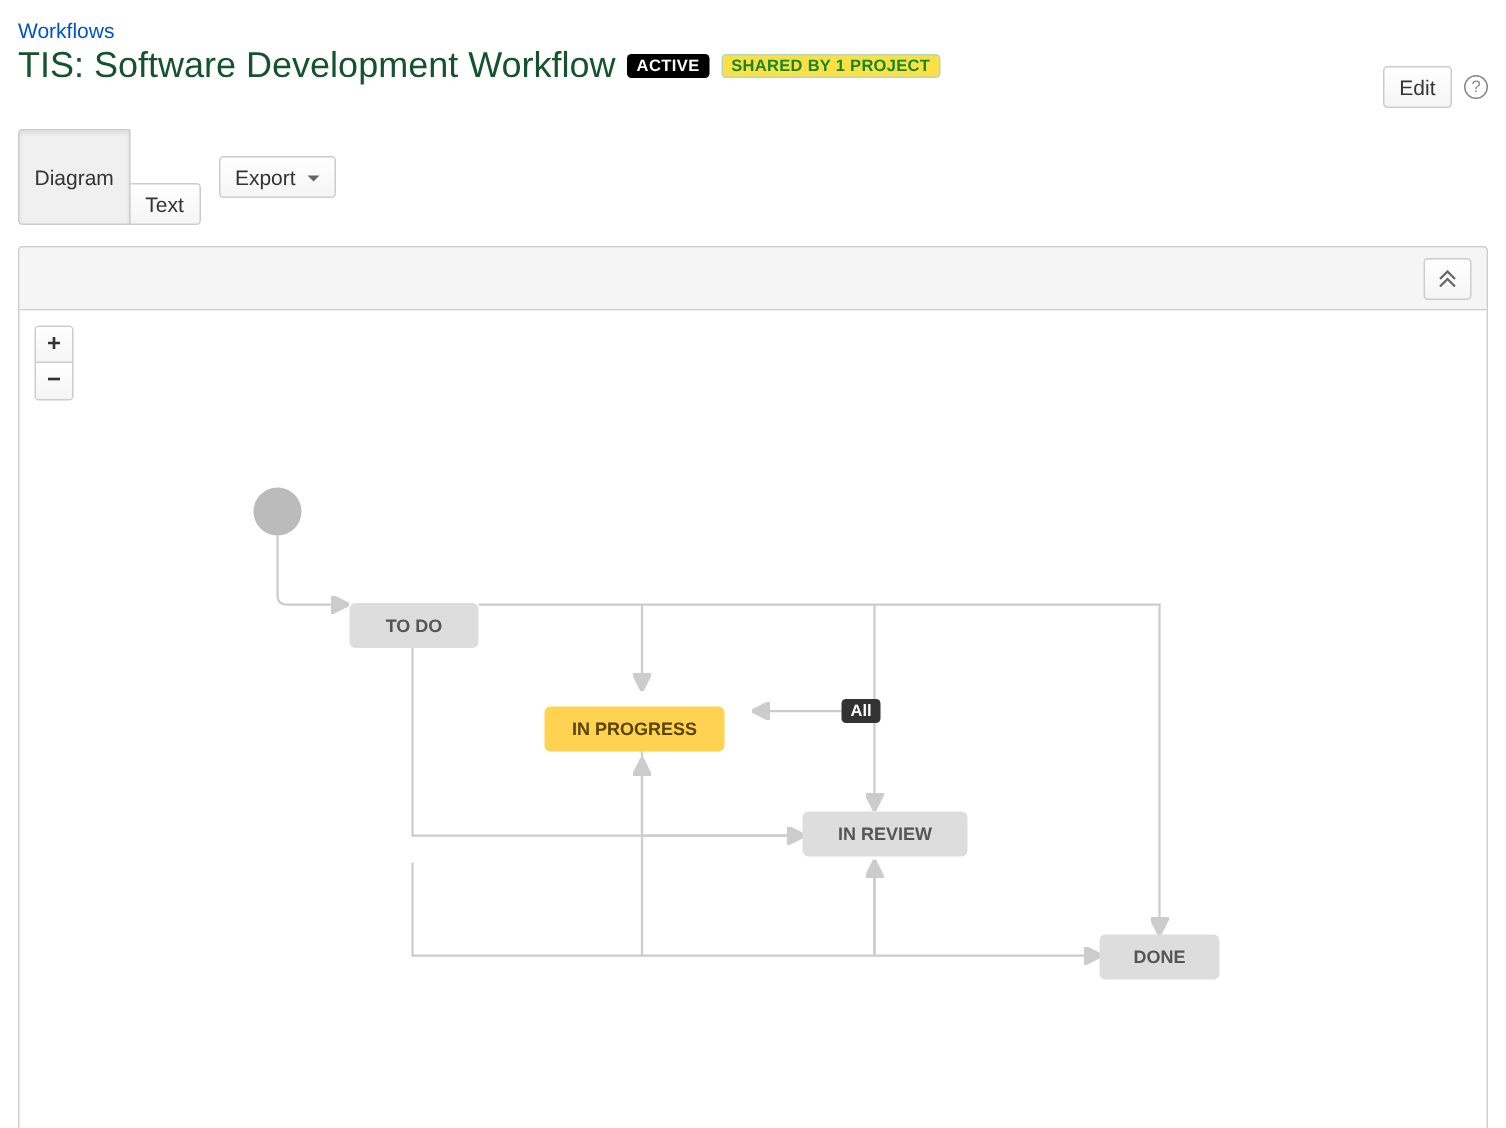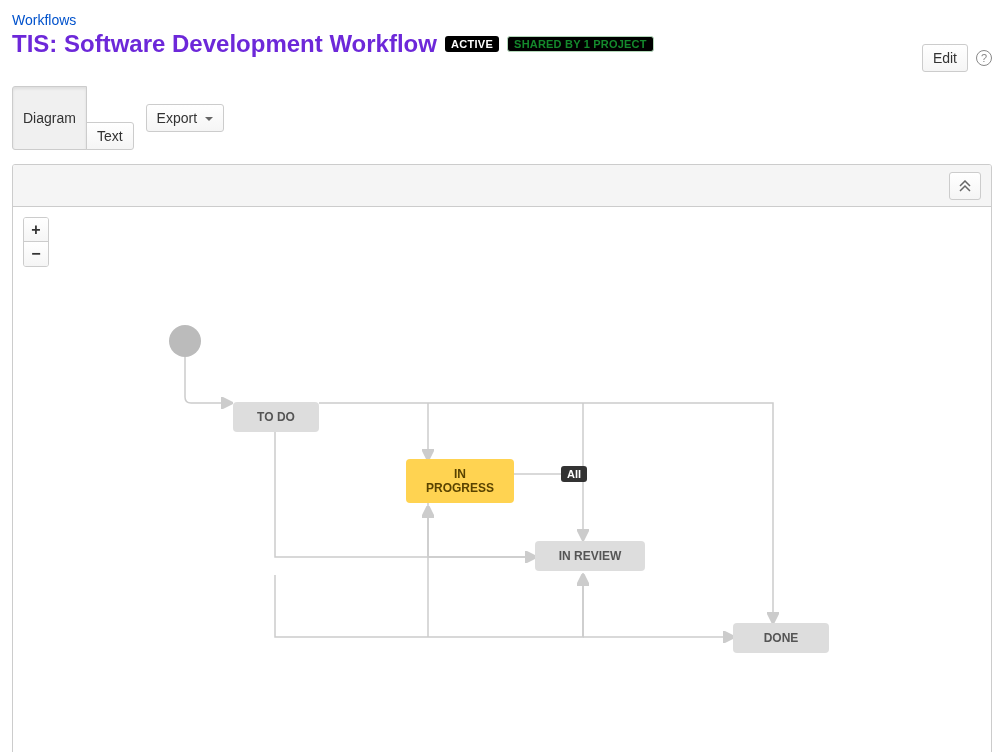"TIS: Software Development Workflow" .page-title { color: #6d28d9 -> #14532d; font-weight: 700 -> 400 }
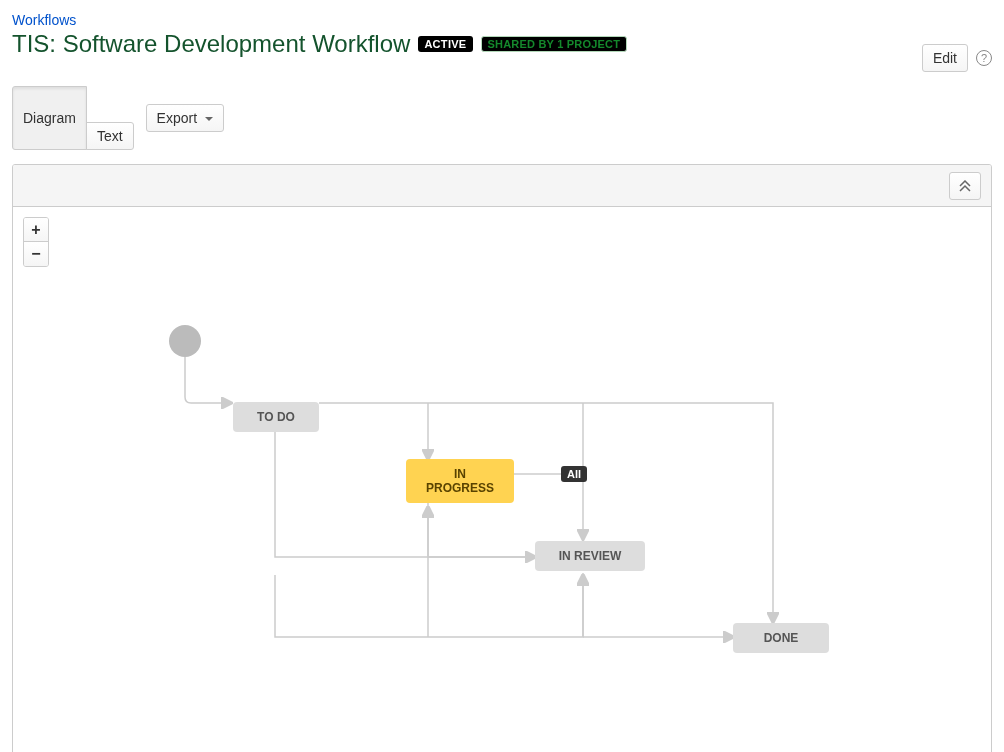"SHARED BY 1 PROJECT" .badge-shared { background: #000000 -> #fde047 }
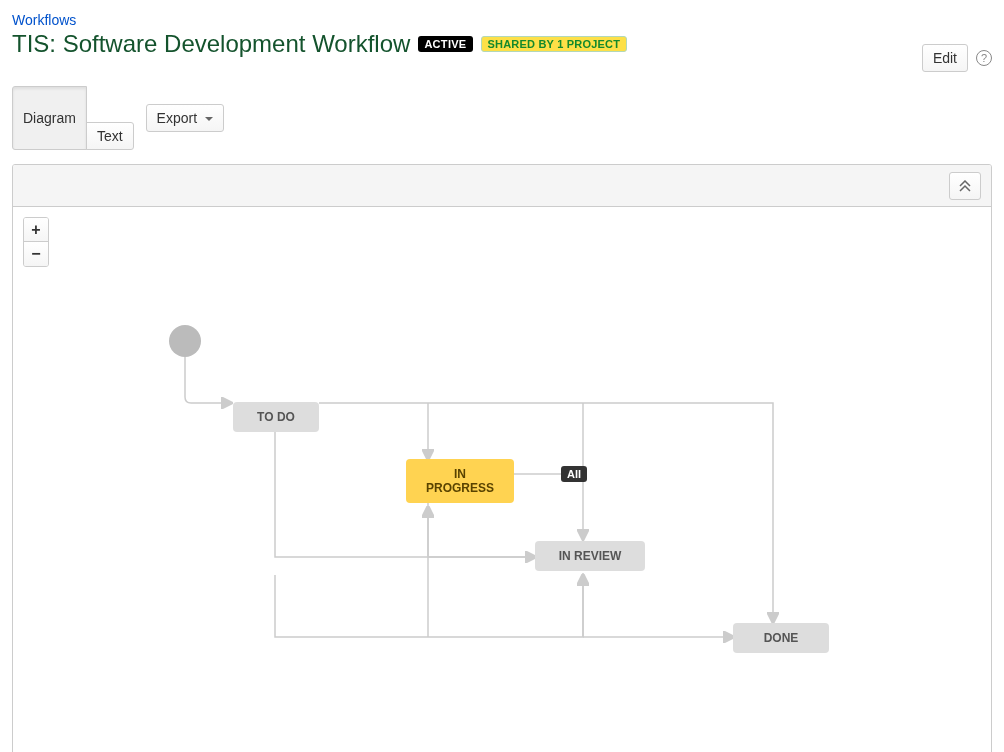"IN PROGRESS" div.status-node { margin-left: 43px -> none; top: 252px -> 264px; width: 108px -> 120px }
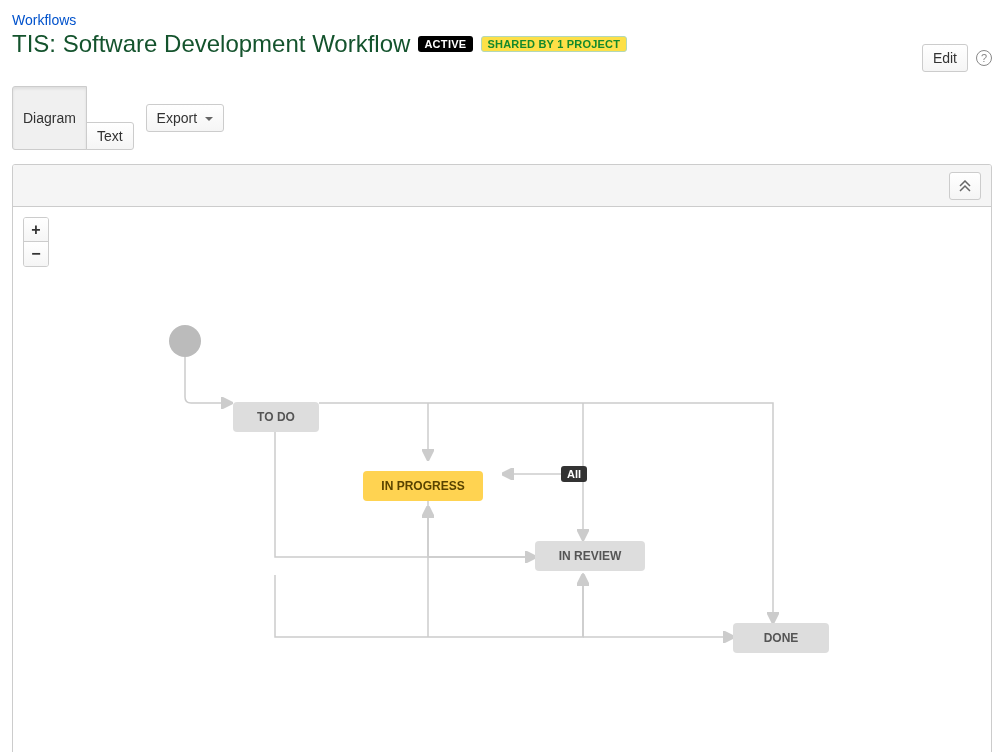"DONE" div.status-node { width: 96px -> 80px }
